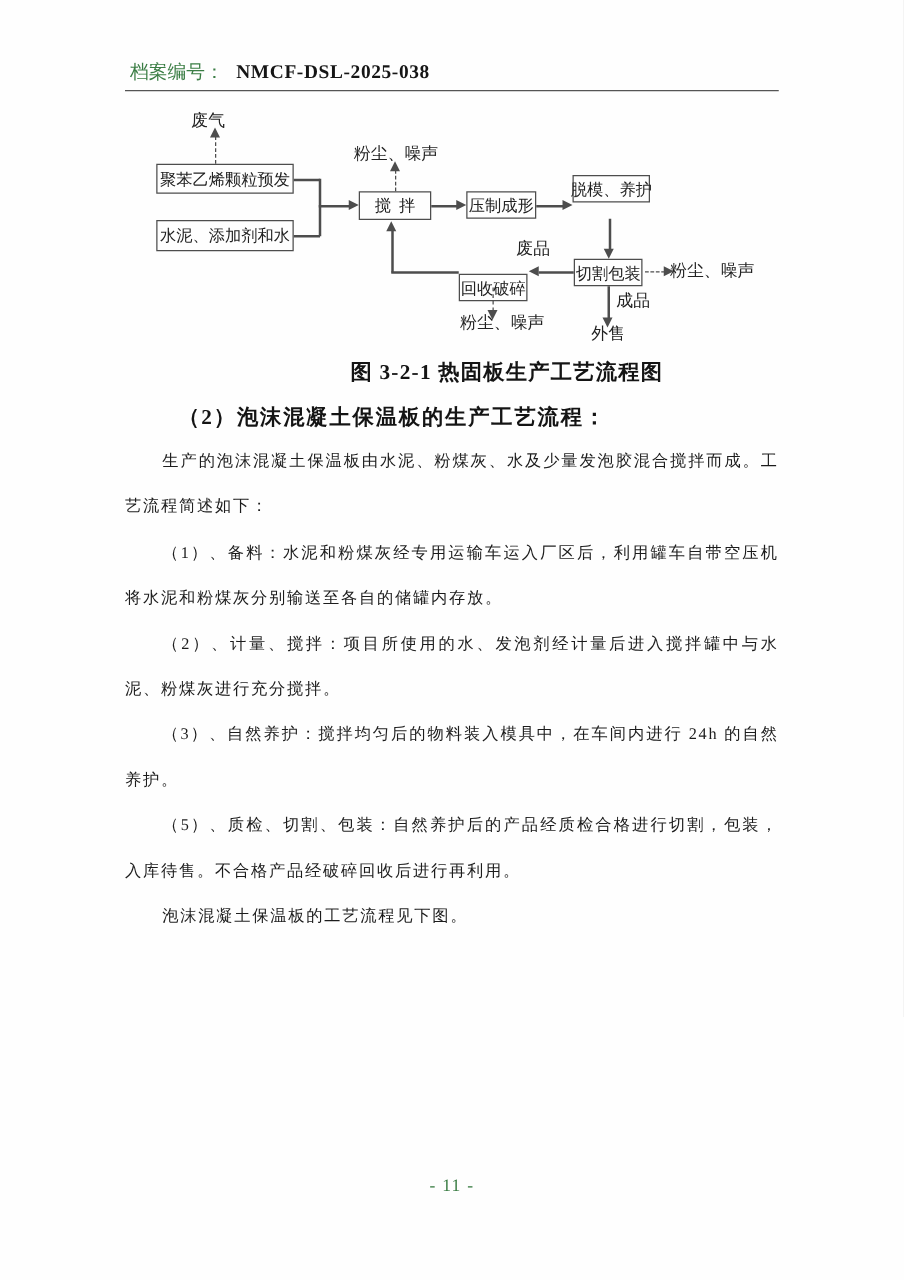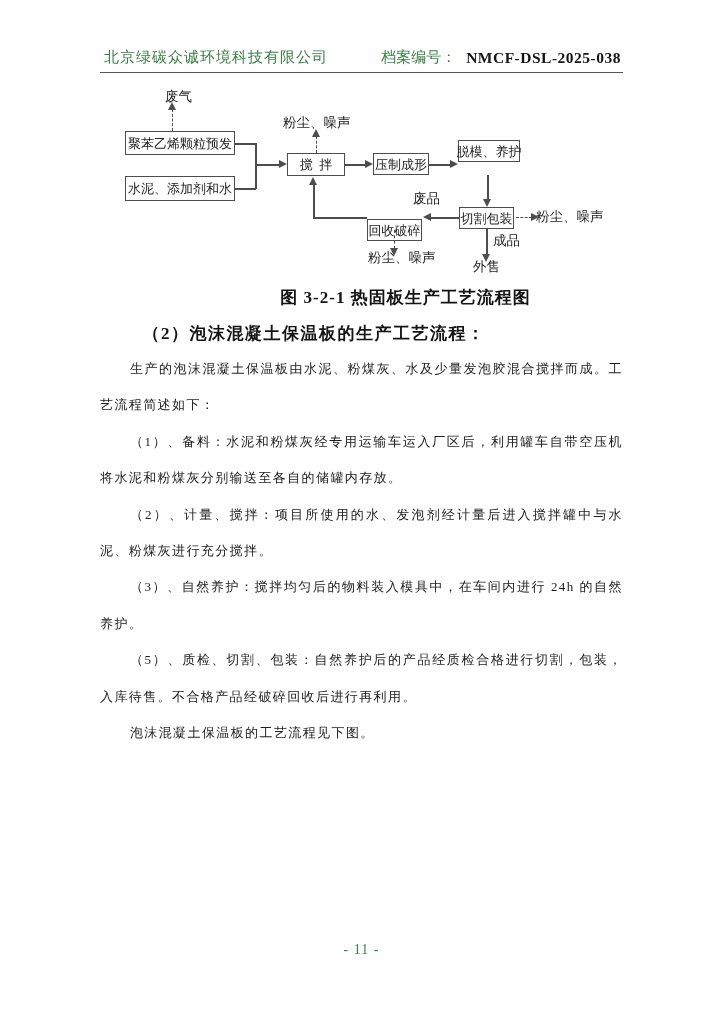"北京绿碳众诚环境科技有限公司" span.company { html: <span>北京绿碳众诚环境科技有限公司</span> -> none }
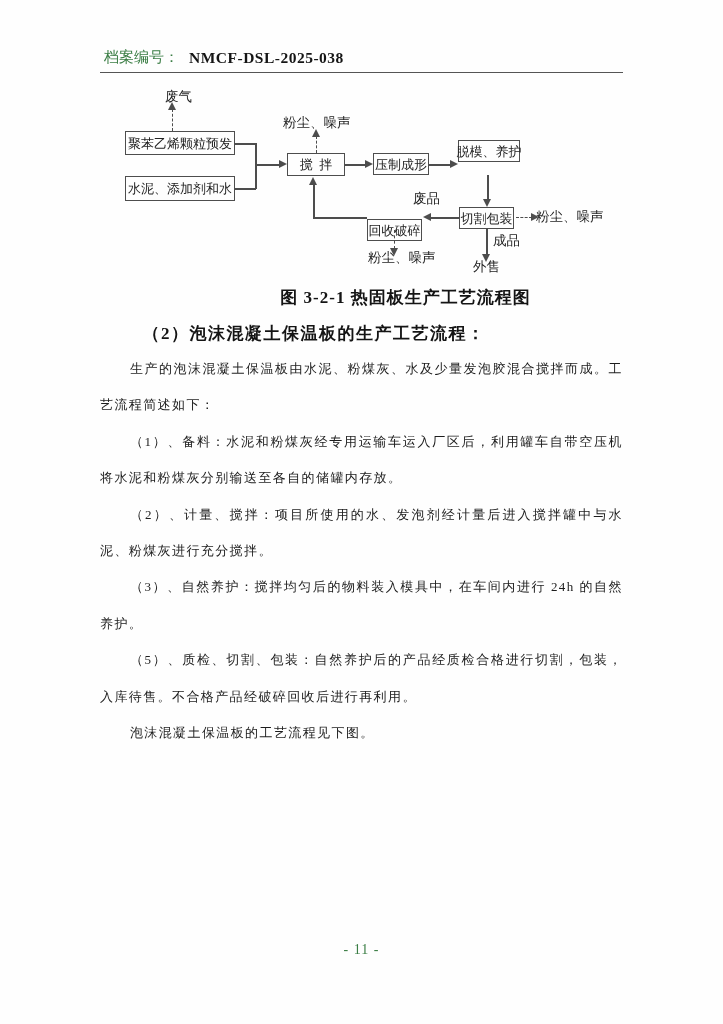"废气" div.flabel { left: 70px -> 58px }
